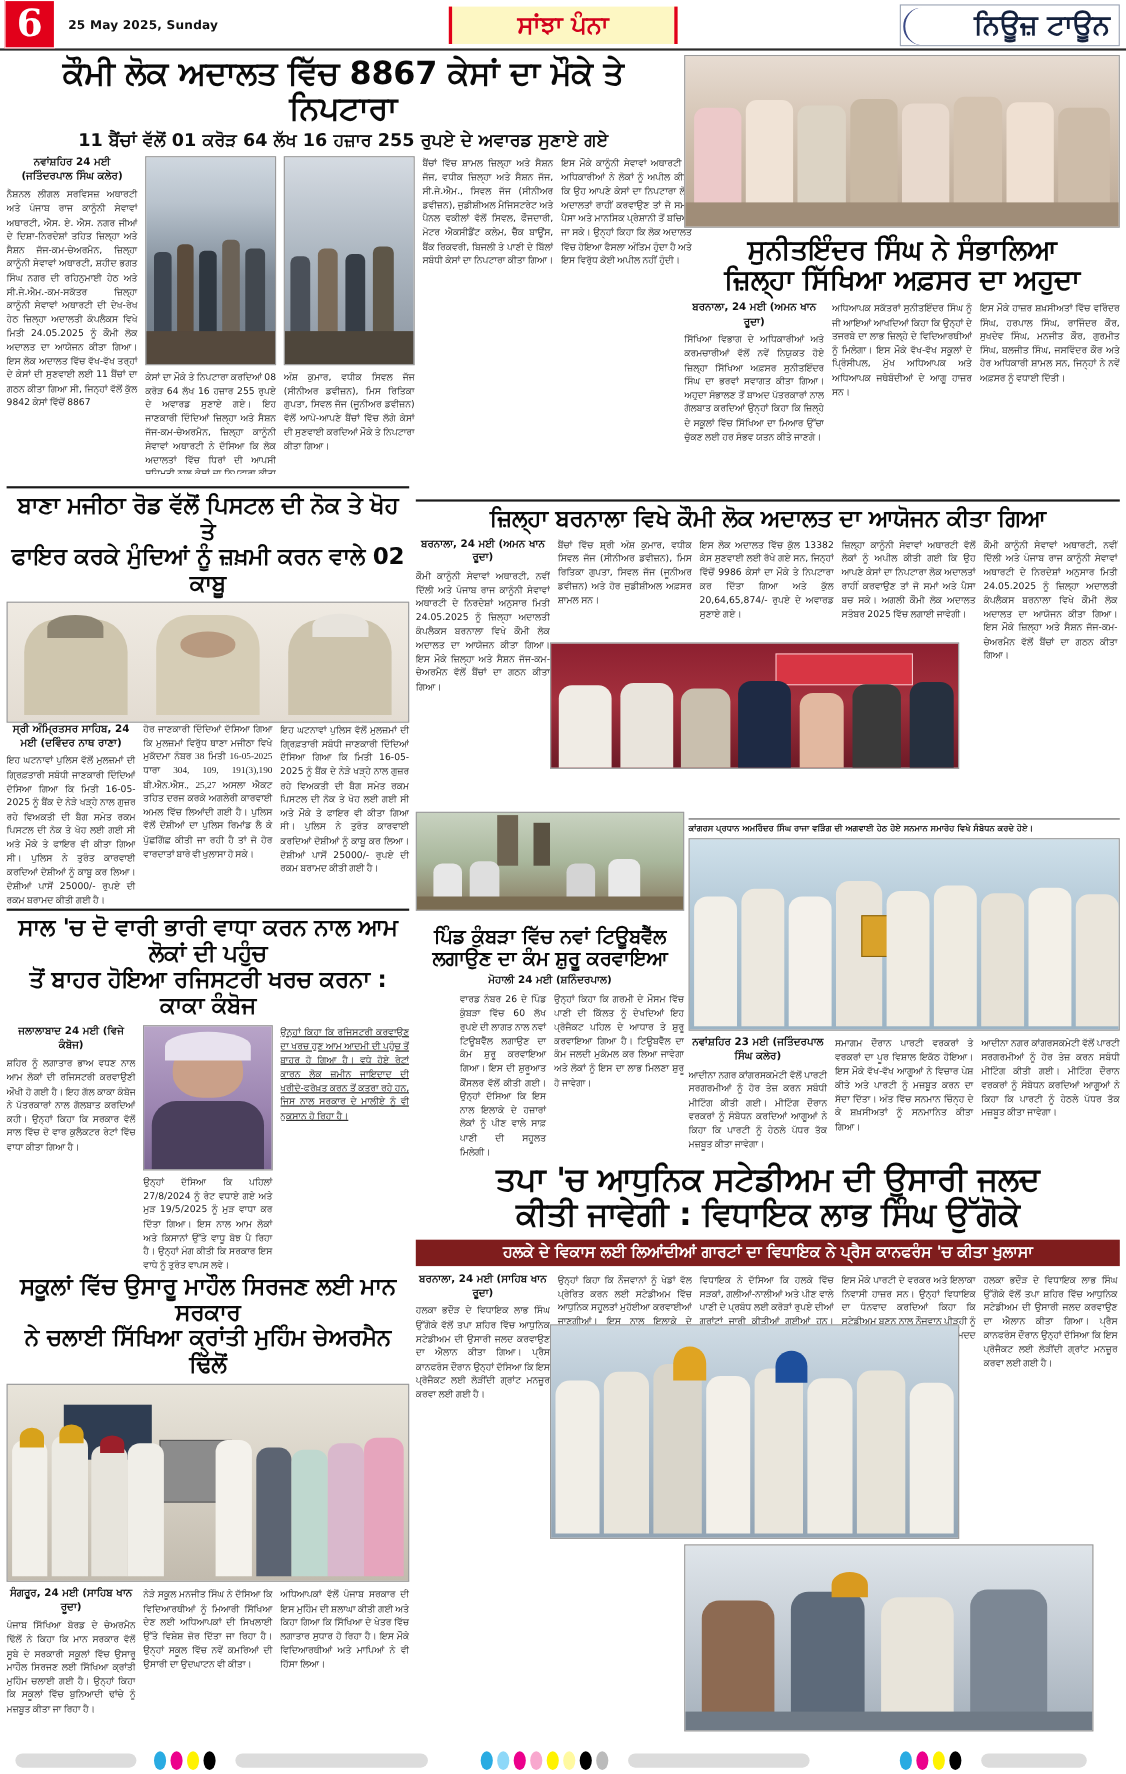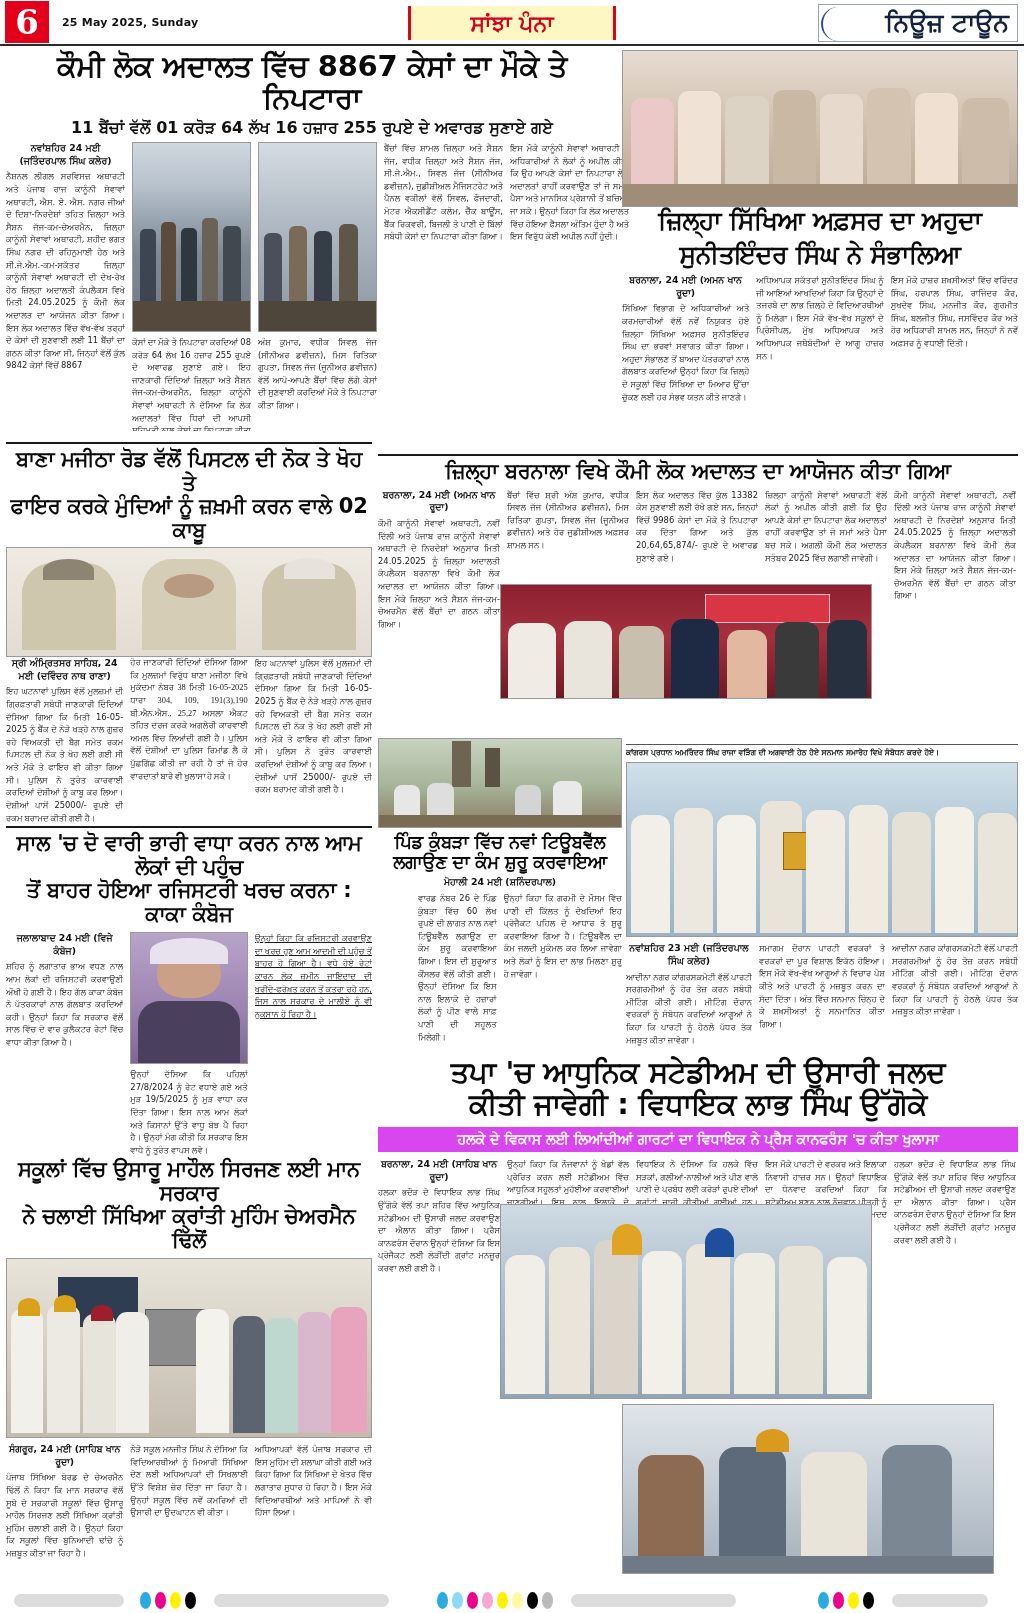"ਜ਼ਿਲ੍ਹਾ ਸਿੱਖਿਆ ਅਫ਼ਸਰ ਦਾ ਅਹੁਦਾ" div.hl { order: before "ਸੁਨੀਤਇੰਦਰ ਸਿੰਘ ਨੇ ਸੰਭਾਲਿਆ" -> after "ਸੁਨੀਤਇੰਦਰ ਸਿੰਘ ਨੇ ਸੰਭਾਲਿਆ" }
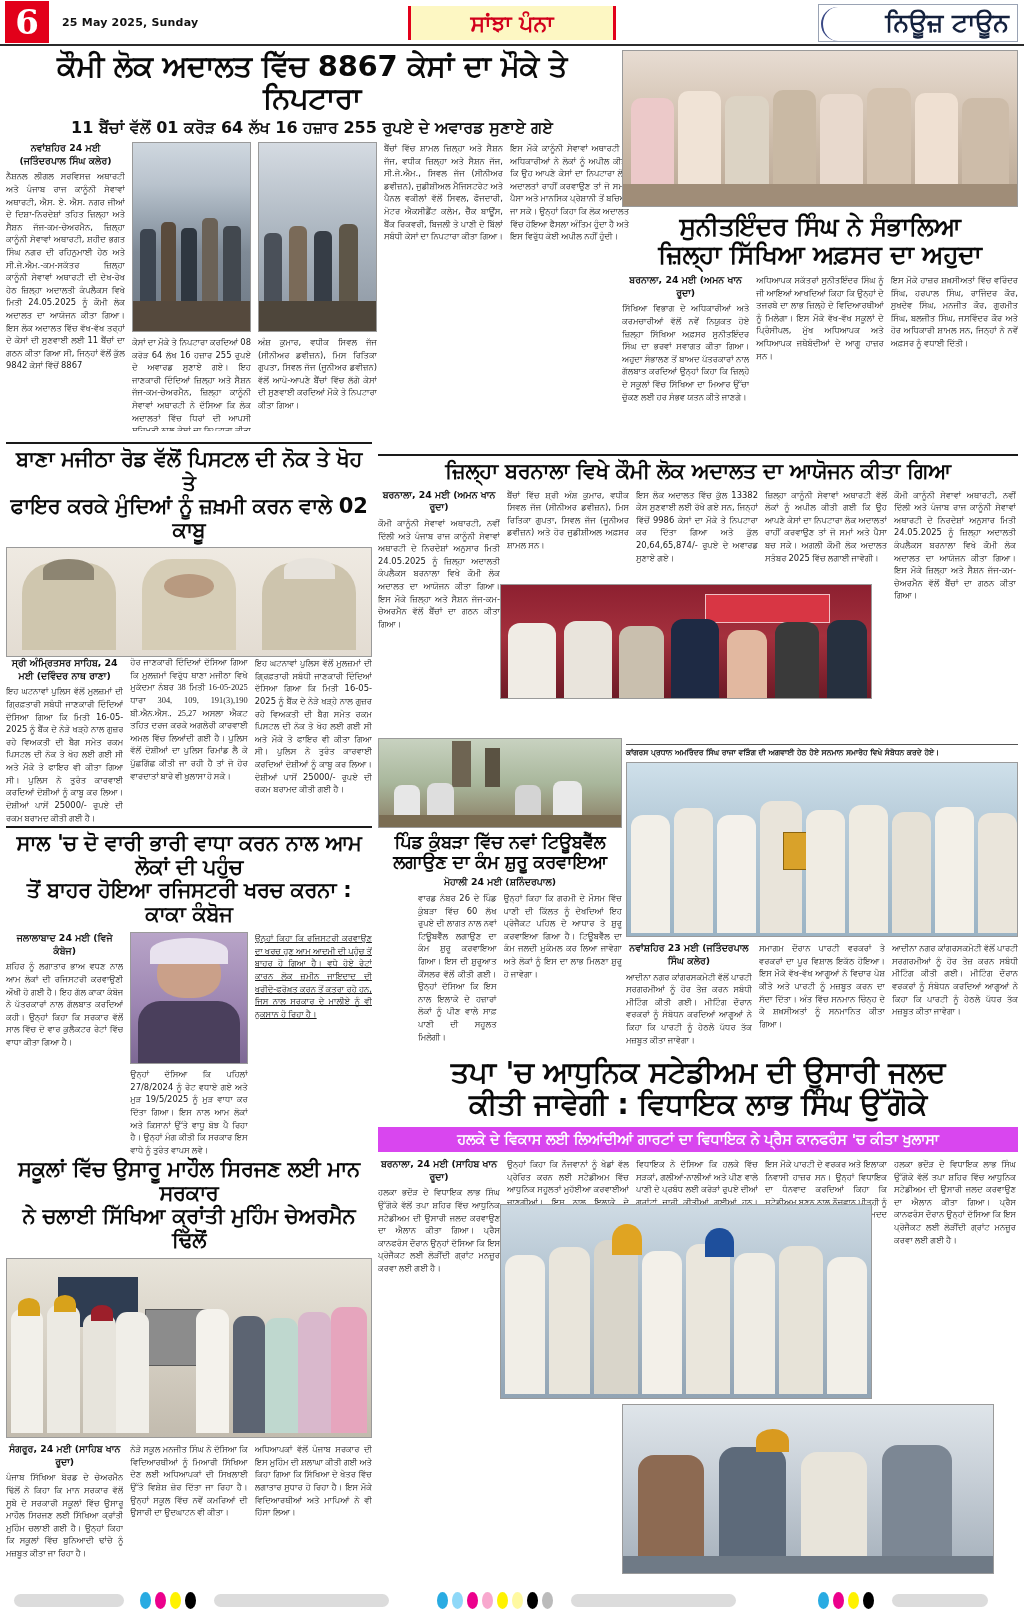"ਪਿੰਡ ਕੁੰਬੜਾ ਵਿੱਚ ਨਵਾਂ ਟਿਊਬਵੈੱਲ" div.hl { margin-top: 4px -> 14px }
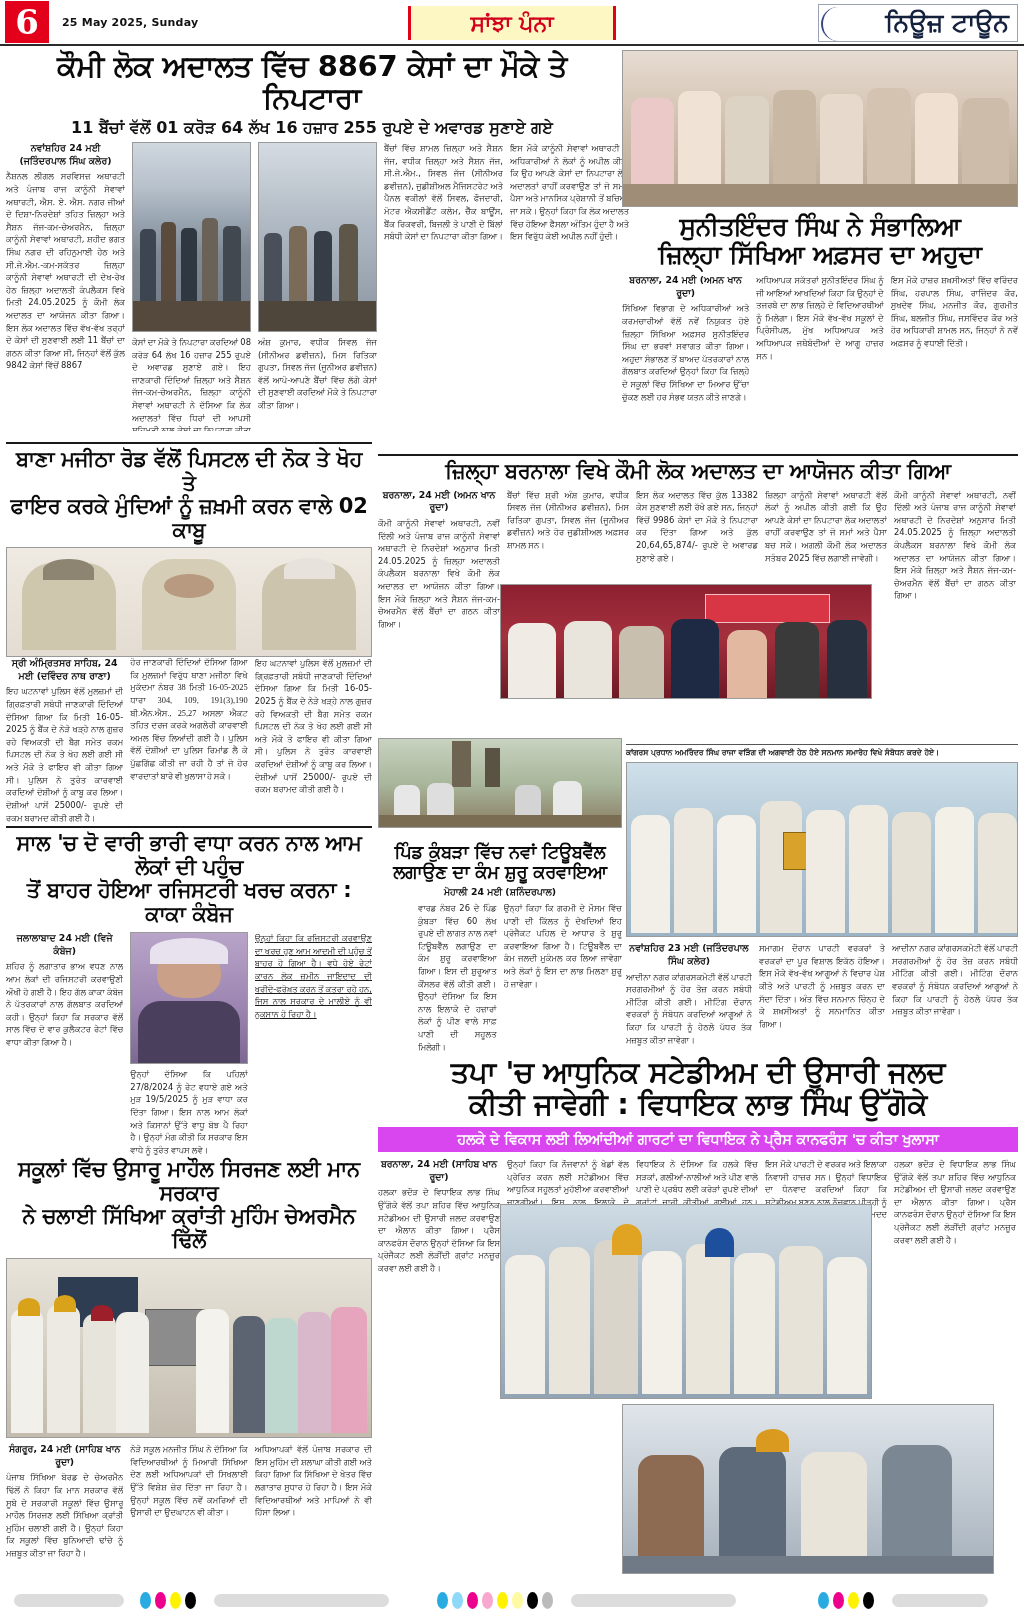"ਹਲਕੇ ਦੇ ਵਿਕਾਸ ਲਈ ਲਿਆਂਦੀਆਂ" .banner-blue { background: #d946ef -> #7f1d1d }
